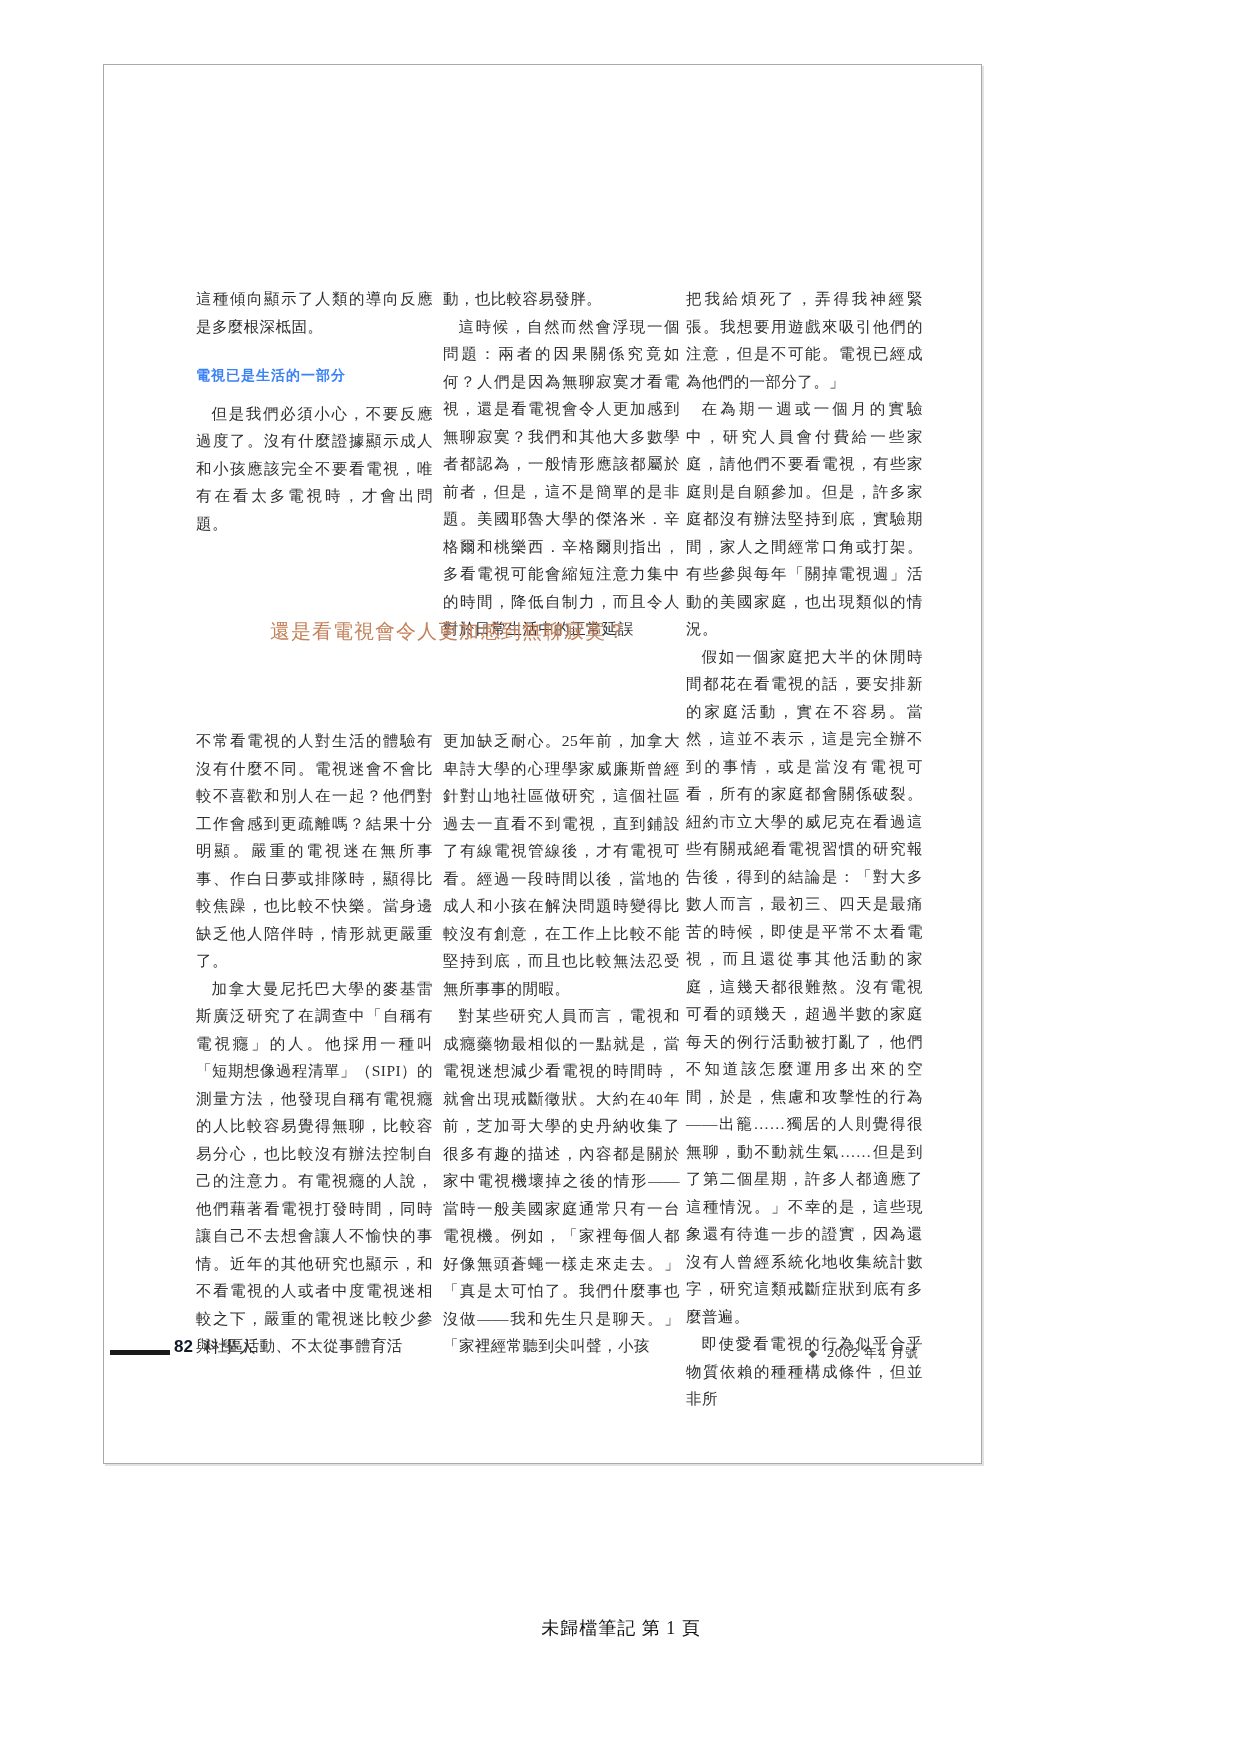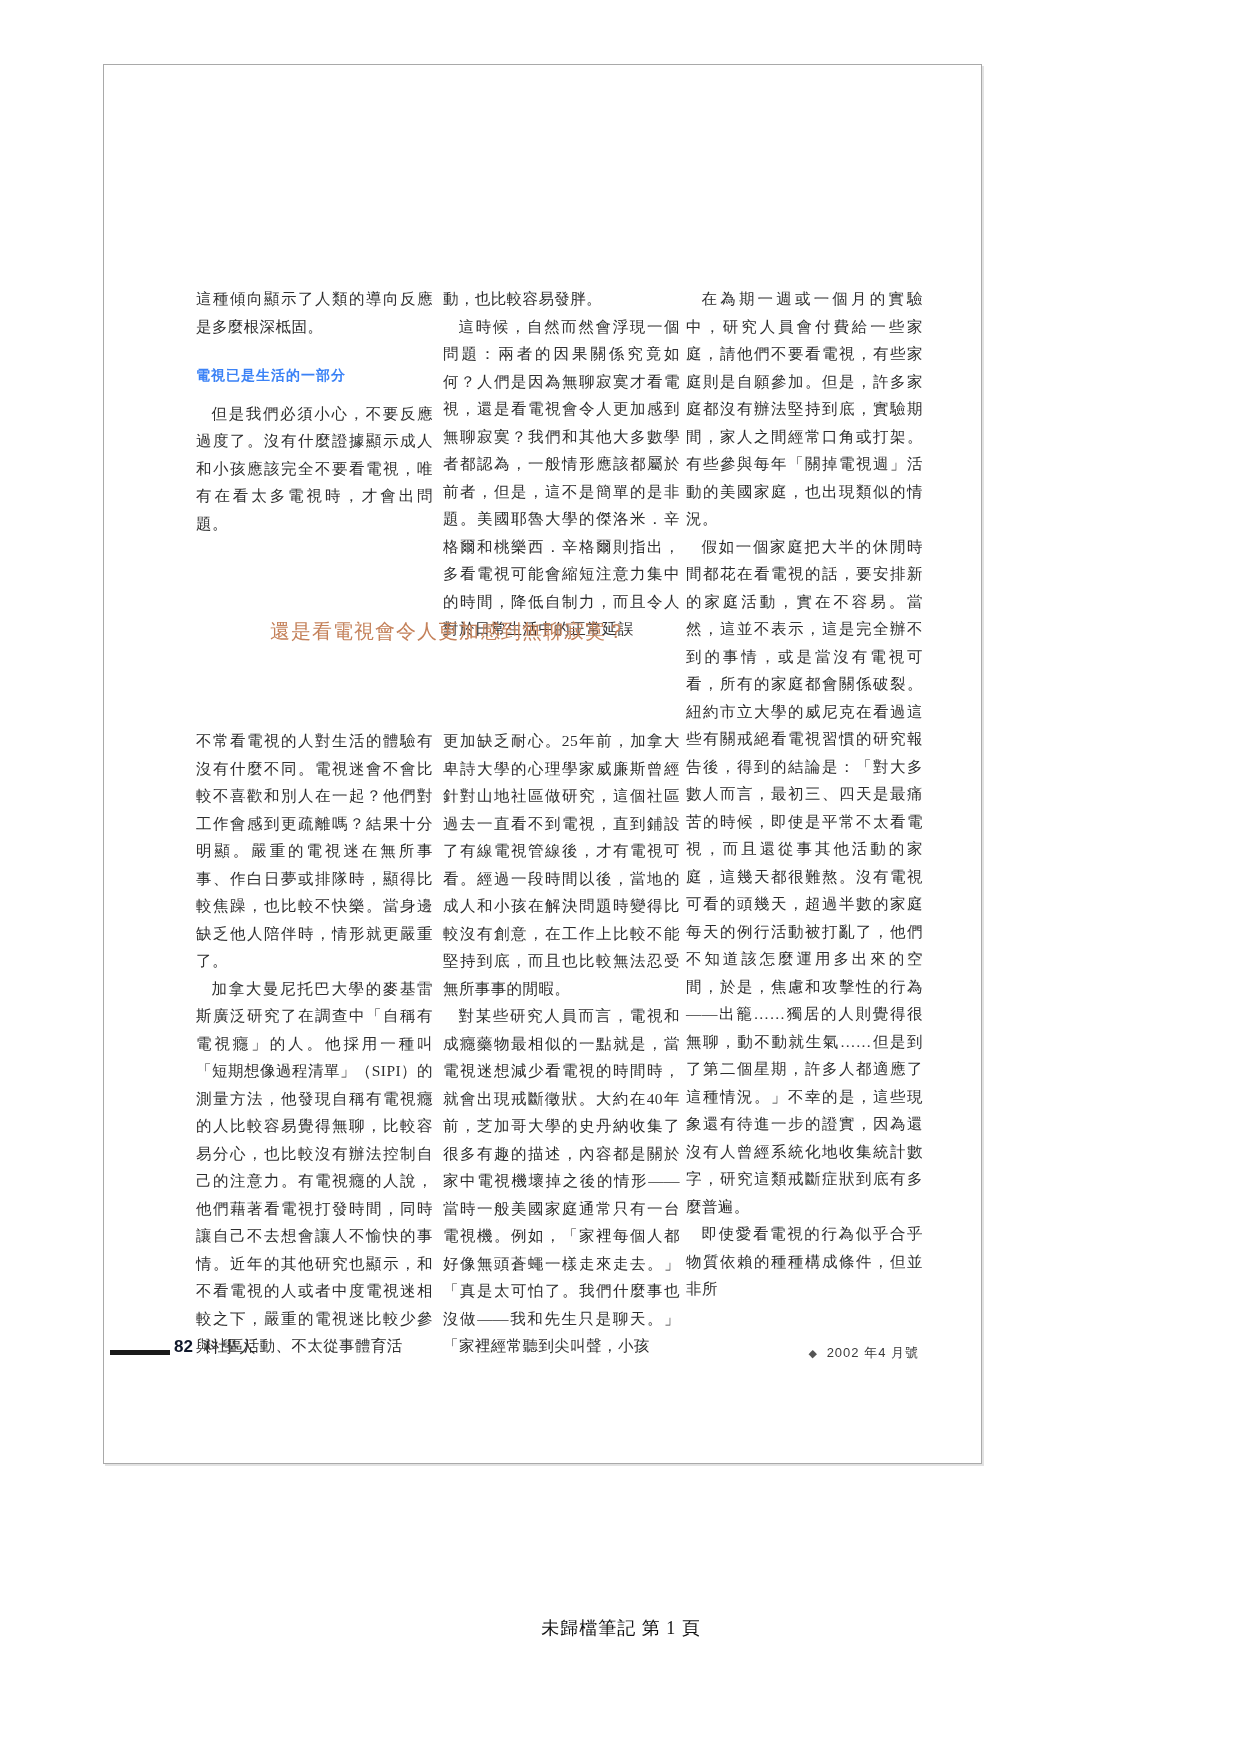"把我給煩死了，弄得我神經緊張。我想要用遊戲來吸引他們的注意，但是不可能。電視已經" p { html: none -> <p>把我給煩死了，弄得我神經緊張。我想要用遊戲來吸引他們的注意，但是不可能。電視已經成為他們的一部分了。」</p> }
